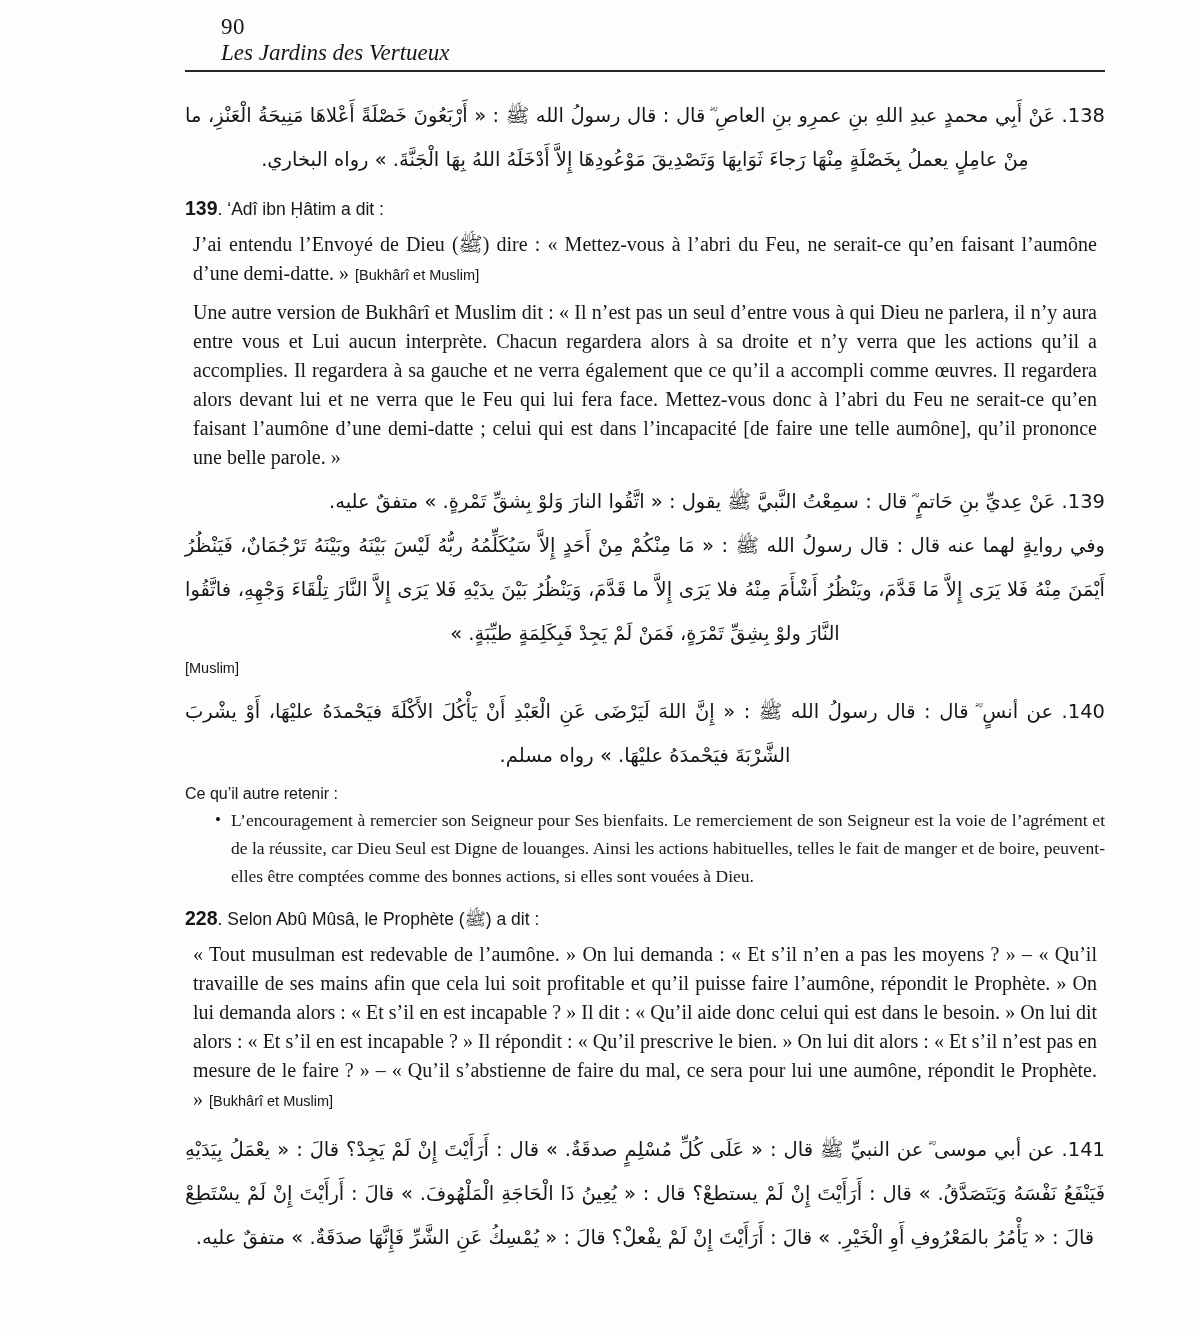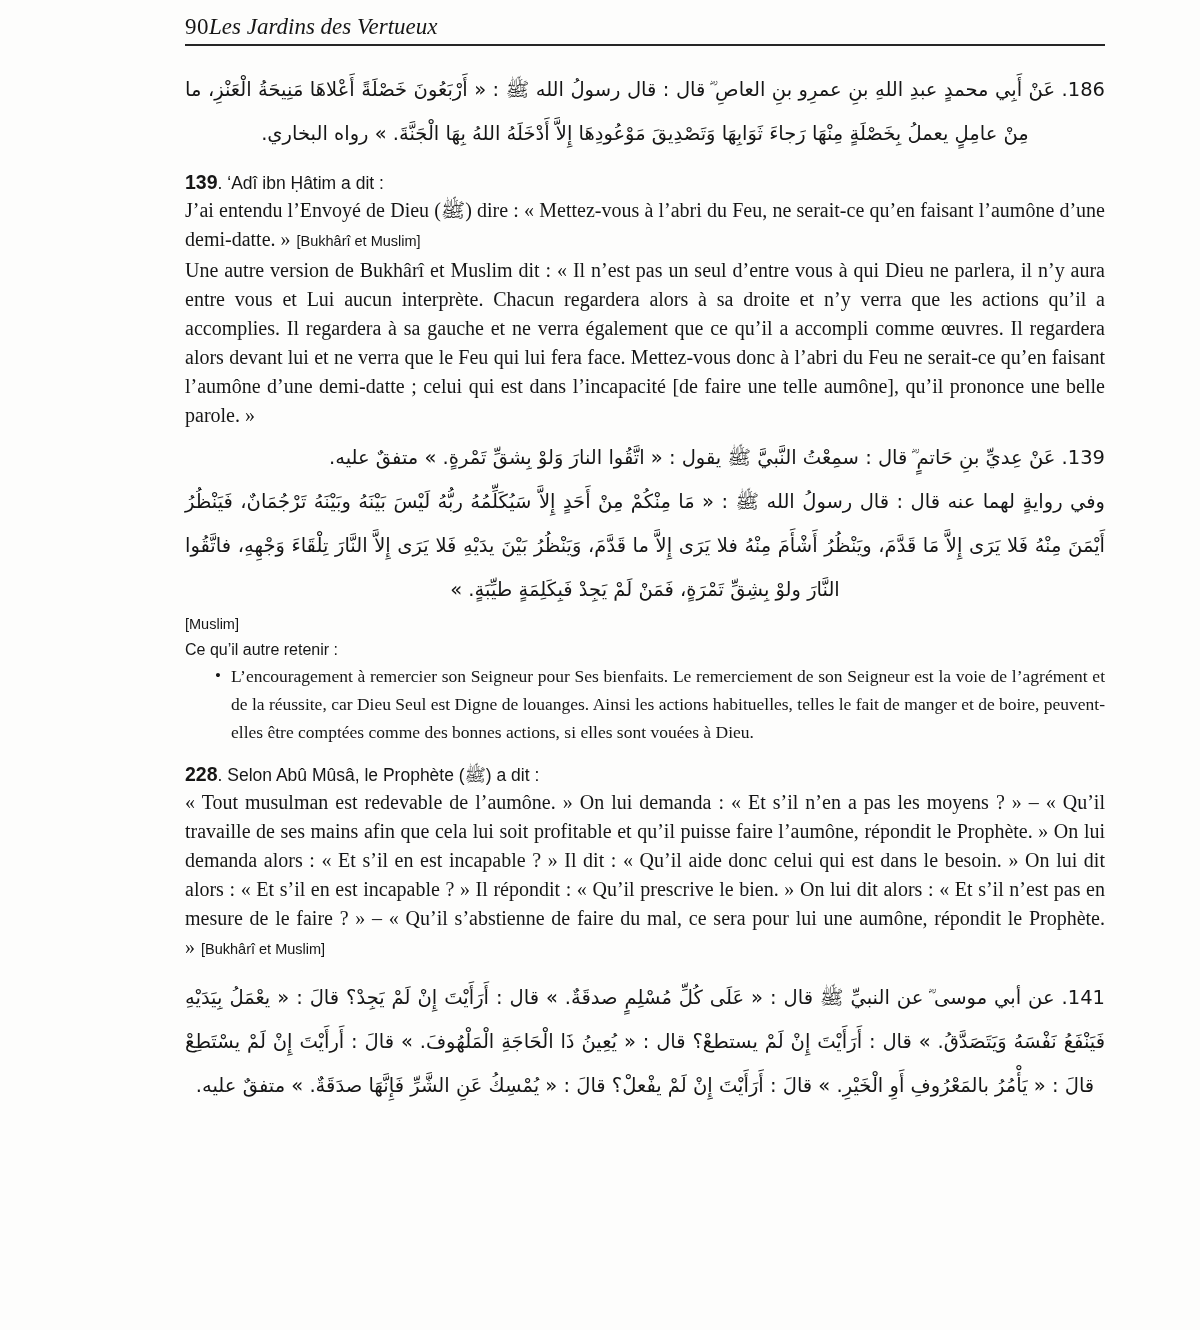"90" .page-header { flex-direction: none -> column; justify-content: flex-start -> space-between }
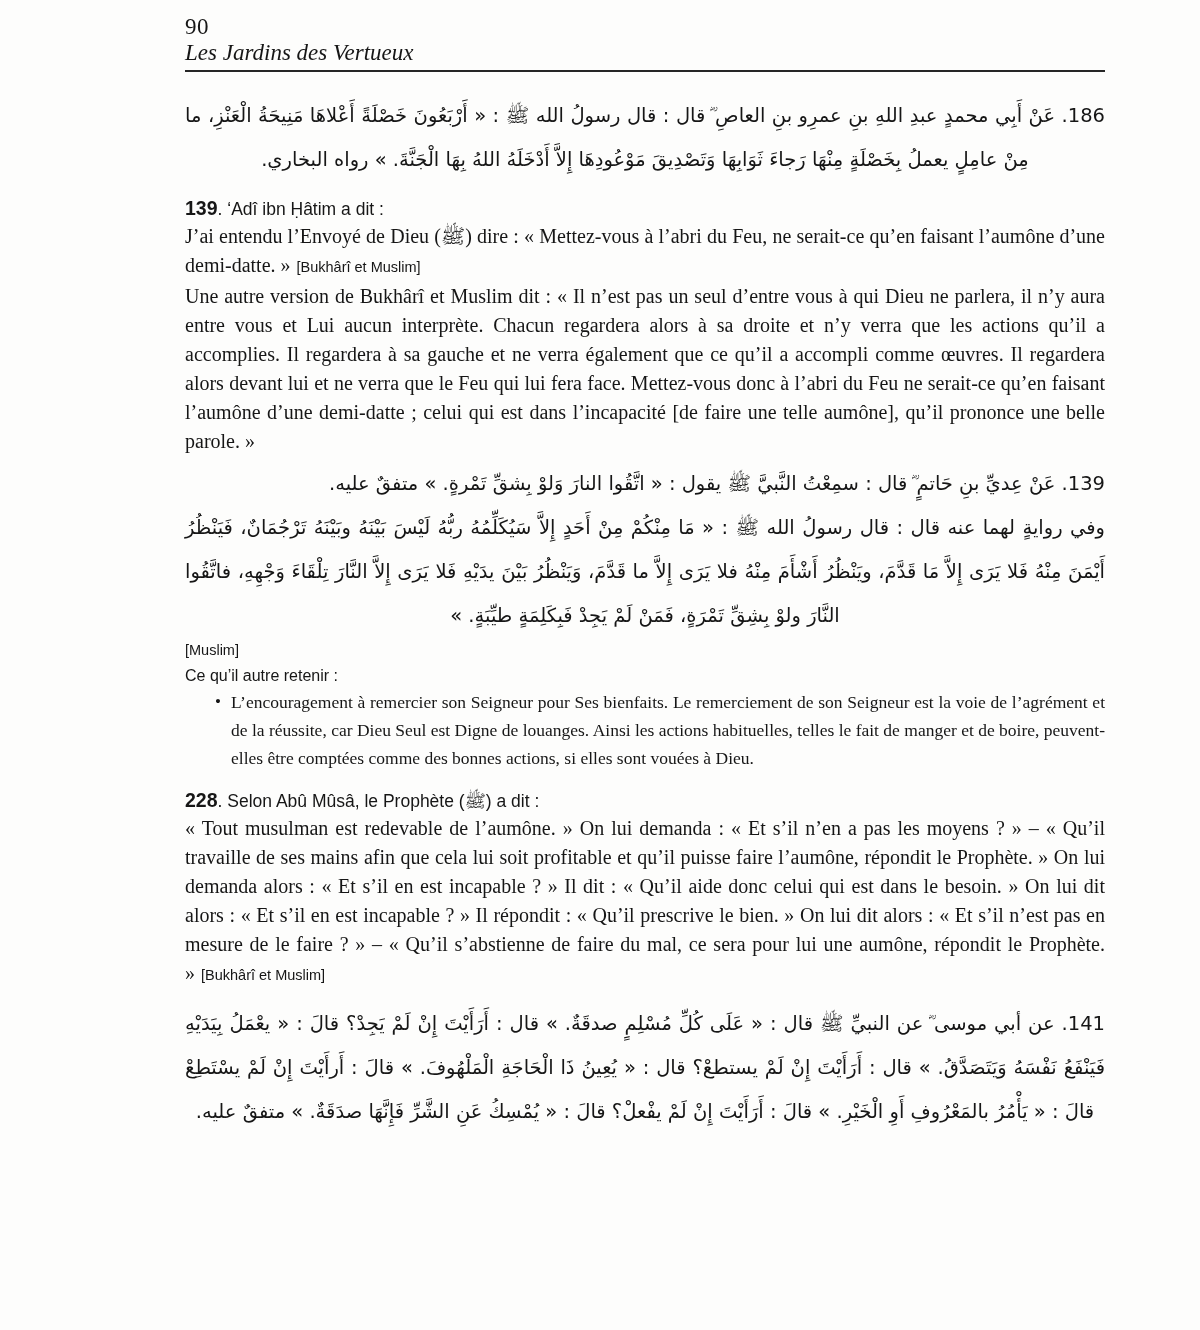"Les Jardins des Vertueux" .book-title { margin-left: none -> 36px }
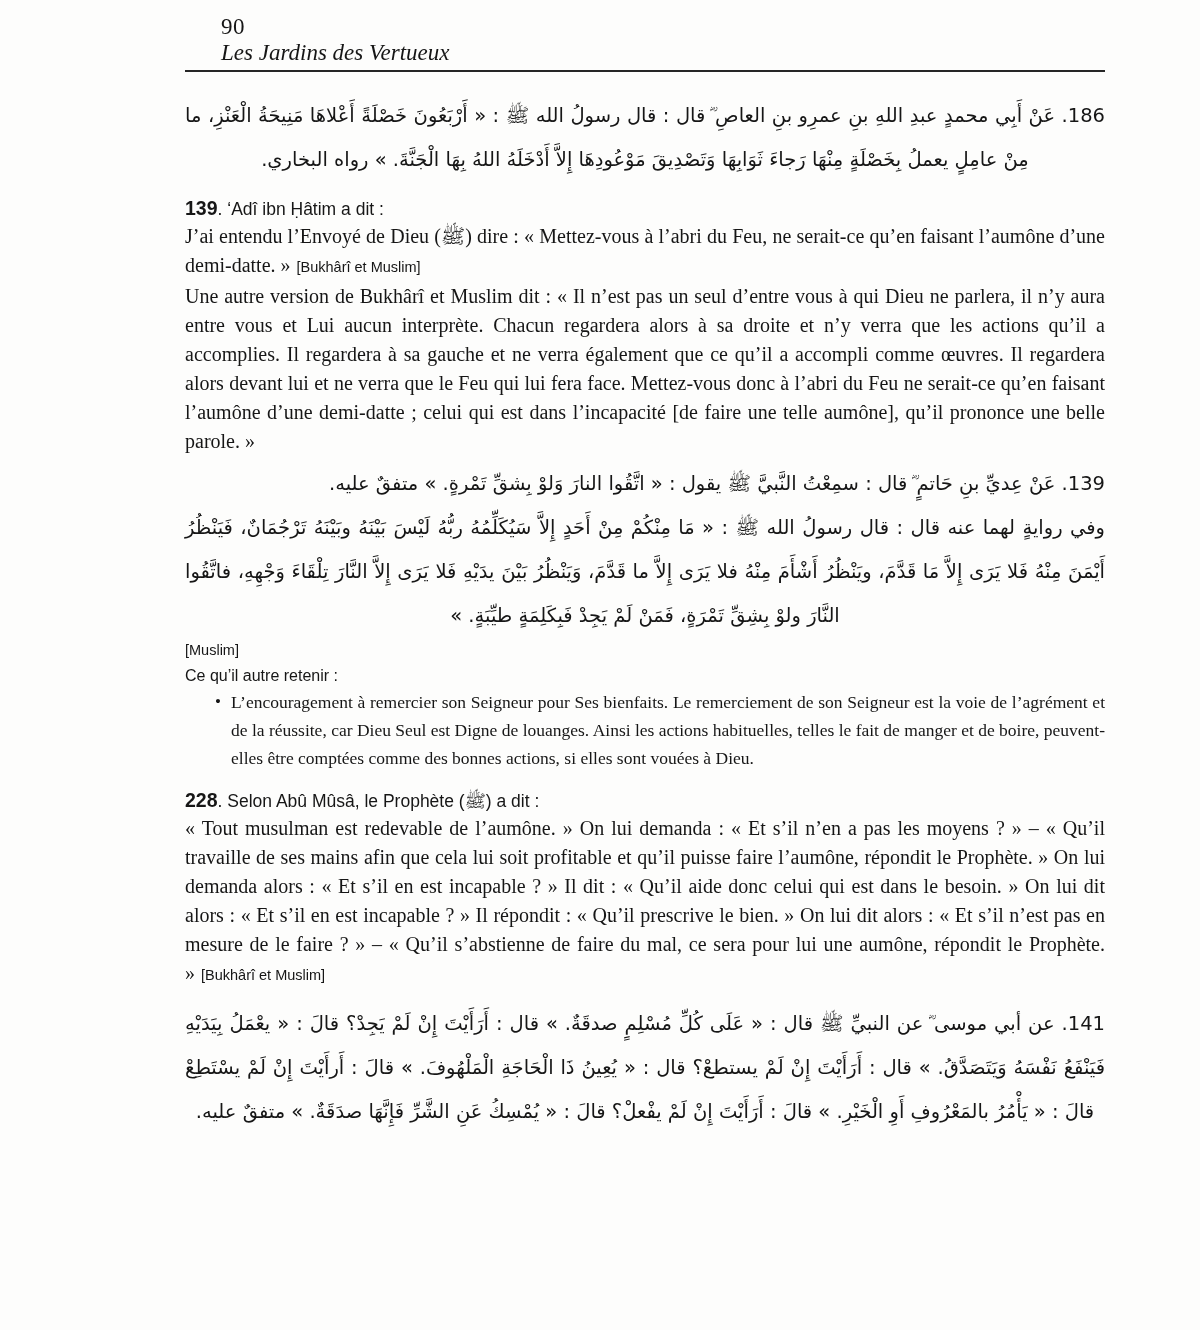"186. عَنْ أَبِي محمدٍ عبدِ" p.arabic { text: 186 -> 138 }
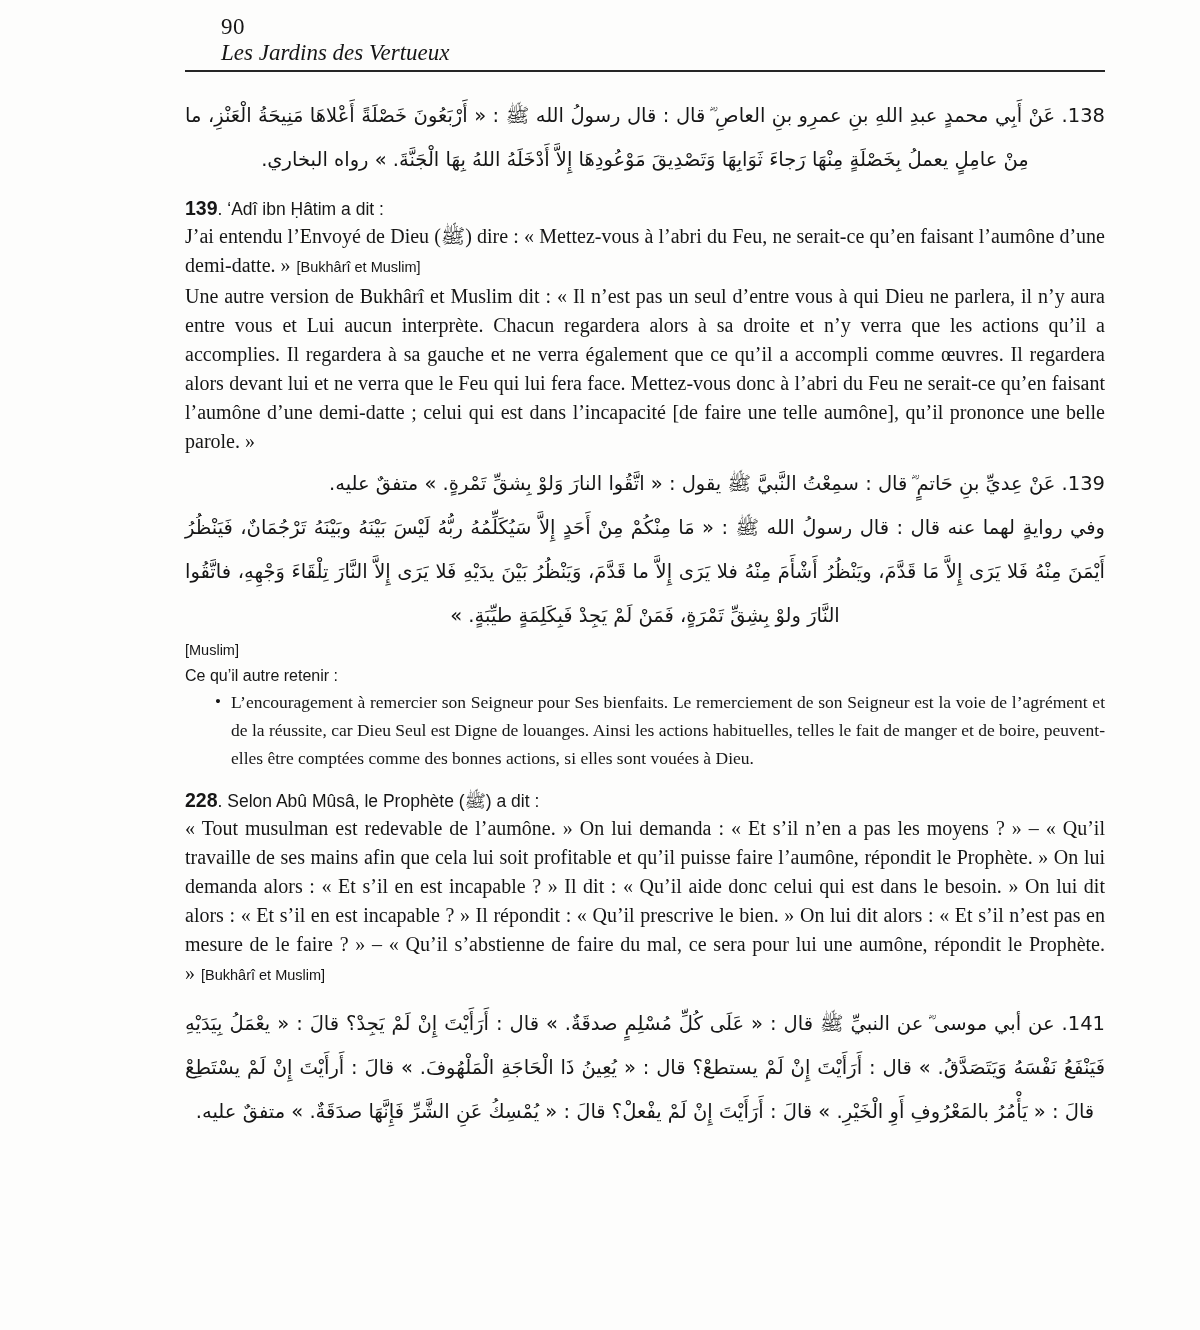"J’ai entendu l’Envoyé de Dieu" .fr-body { margin: 0 -> 8px }
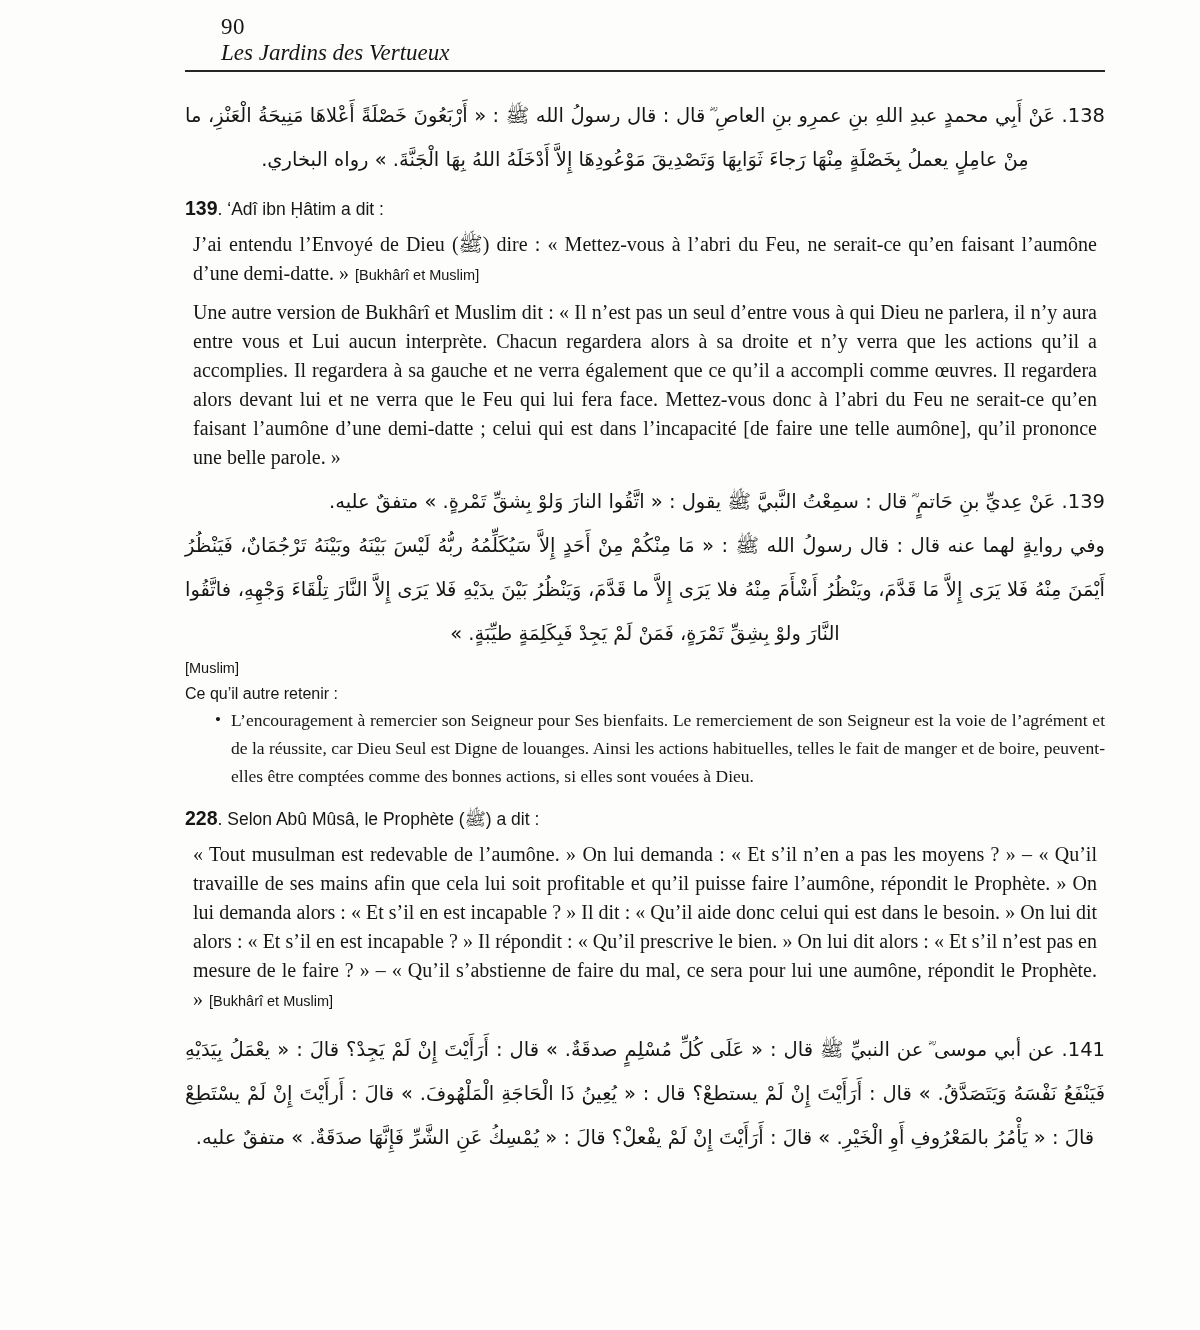"140. عن أنسٍ ؓ قال" p.arabic { html: none -> <p>140. عن أنسٍ ؓ قال : قال رسولُ الله ﷺ : « إِنَّ اللهَ لَيَرْضَى عَنِ الْعَبْدِ أَنْ يَأْكُلَ الأَكْلَةَ فيَحْمدَهُ عليْهَا، أَوْ يشْربَ الشَّرْبَةَ فيَحْمدَهُ عليْهَا. » رواه مسلم.</p> }
